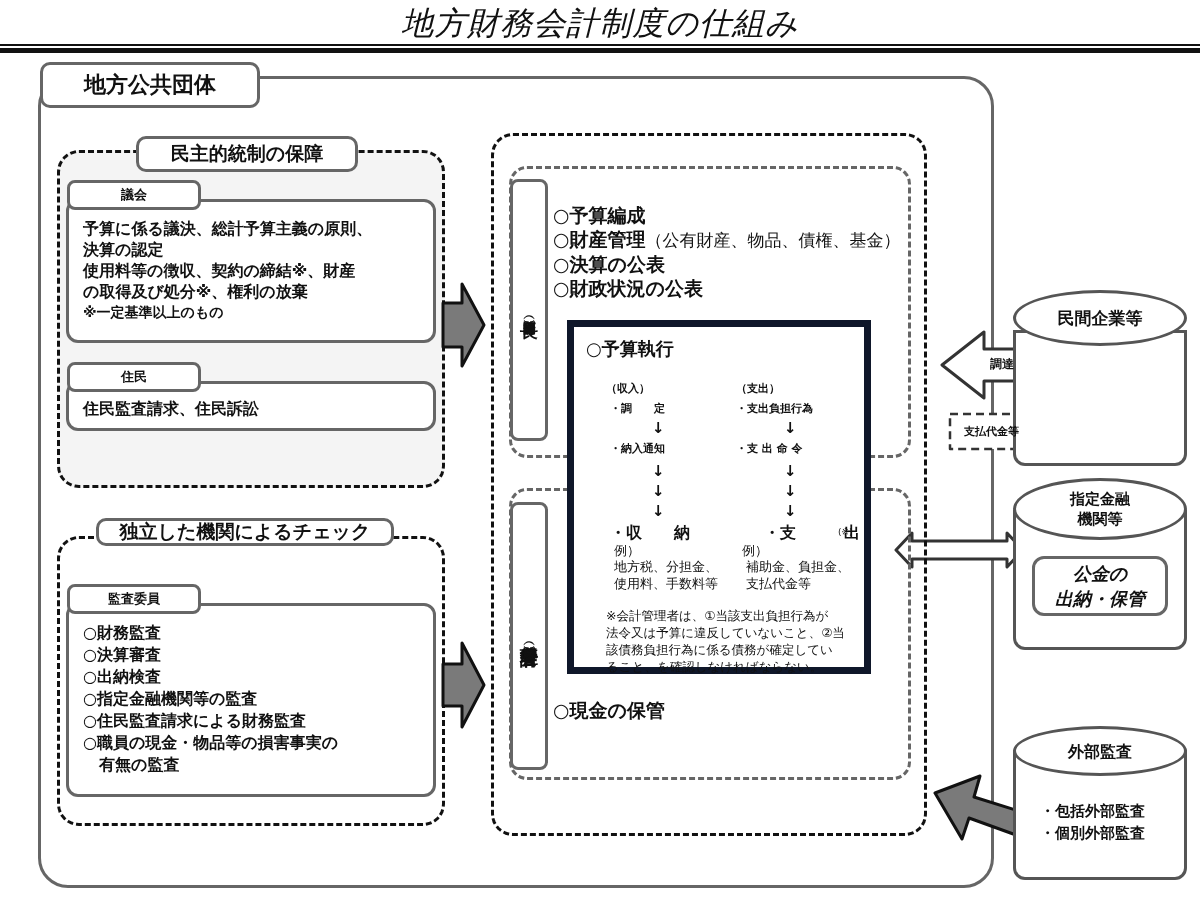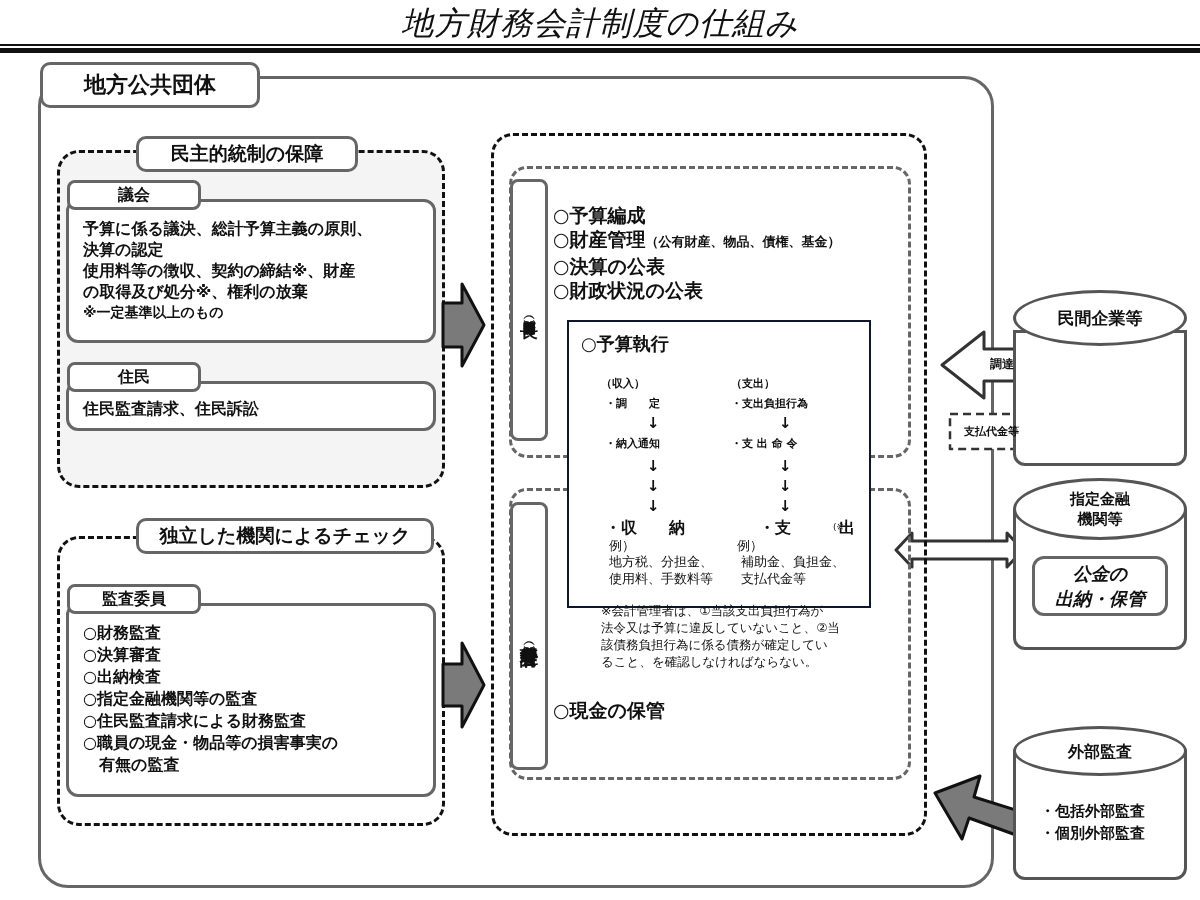"議会" .sub-tab { font-size: 16px -> 13px }
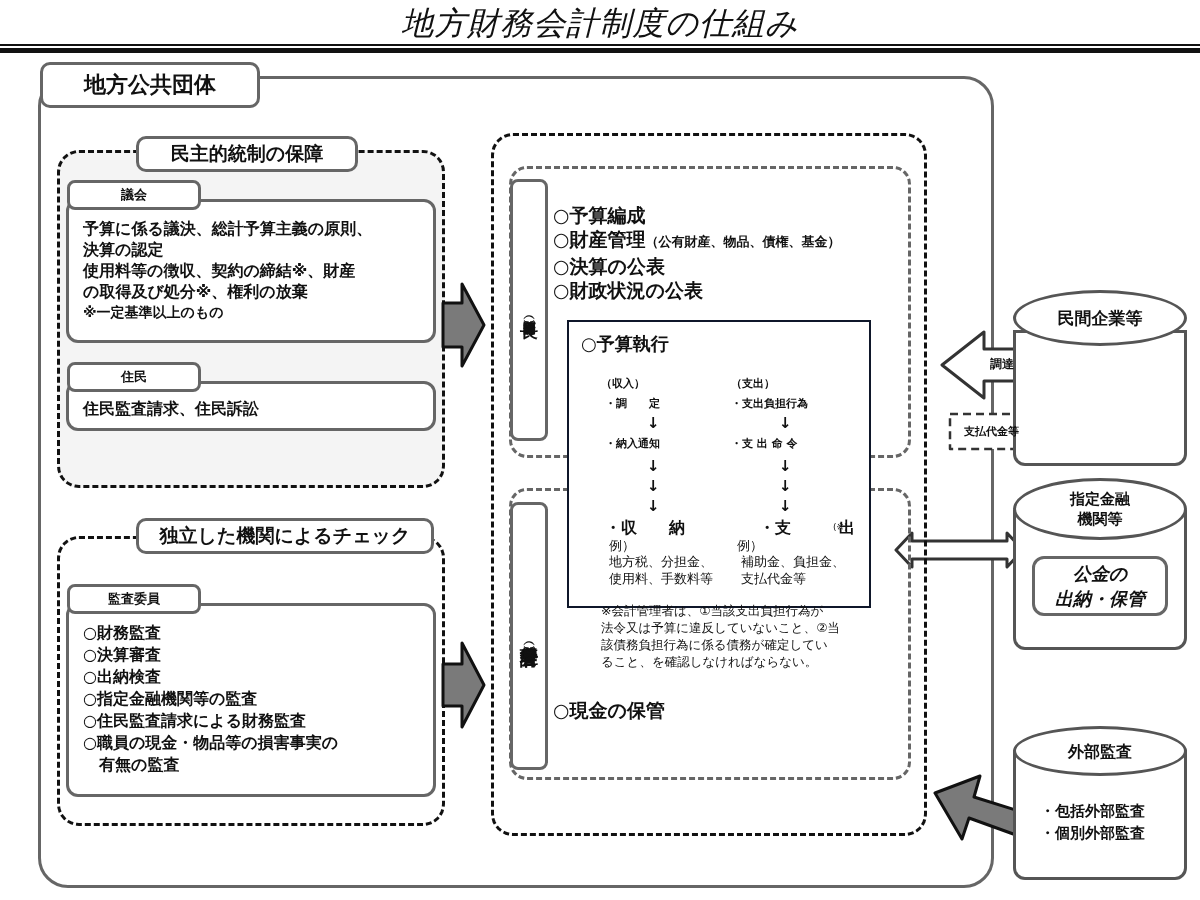"（公有財産、物品、債権、基金）" .small-paren { font-size: 13px -> 17px; font-weight: bold -> normal }
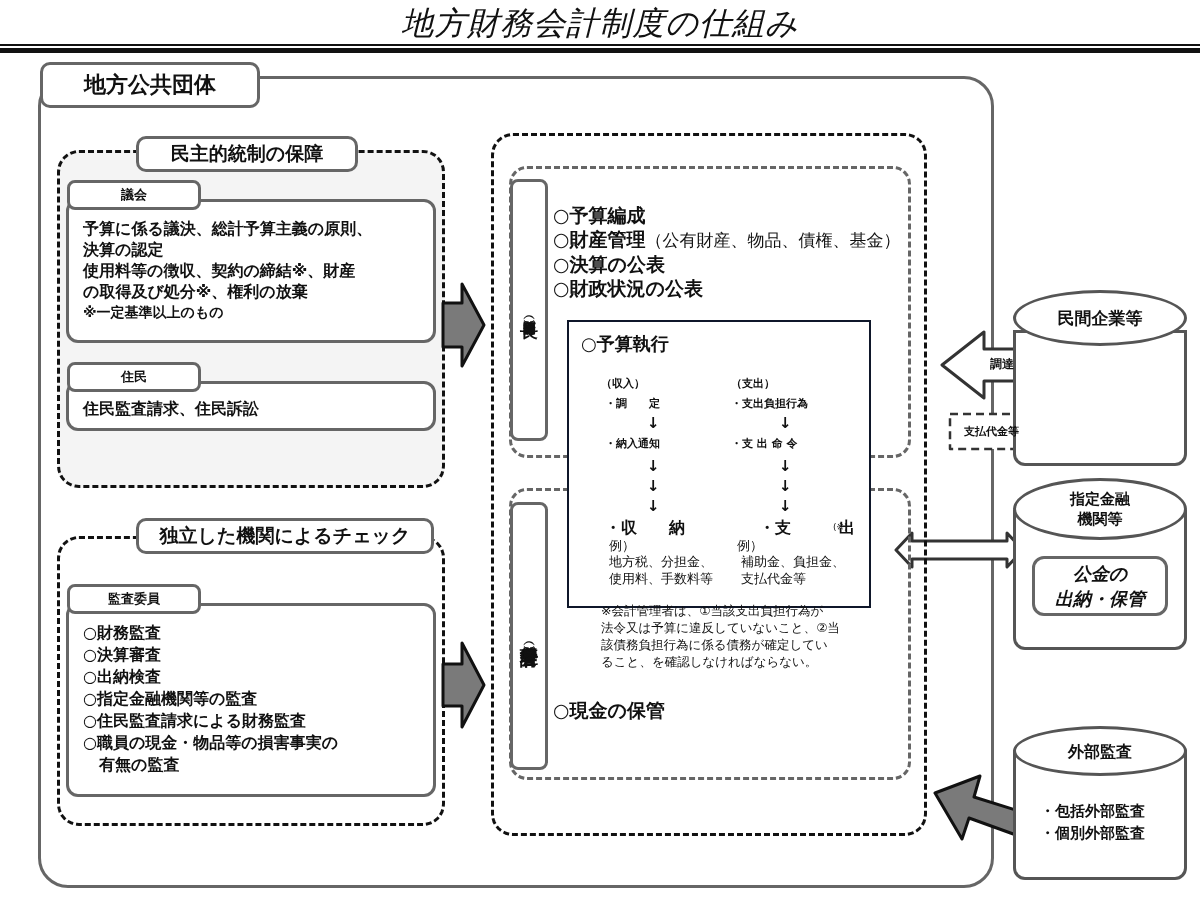"○予算執行" .exec-box { border: 2px solid #0f172a -> 7px solid #0f172a; height: 288px -> 354px }
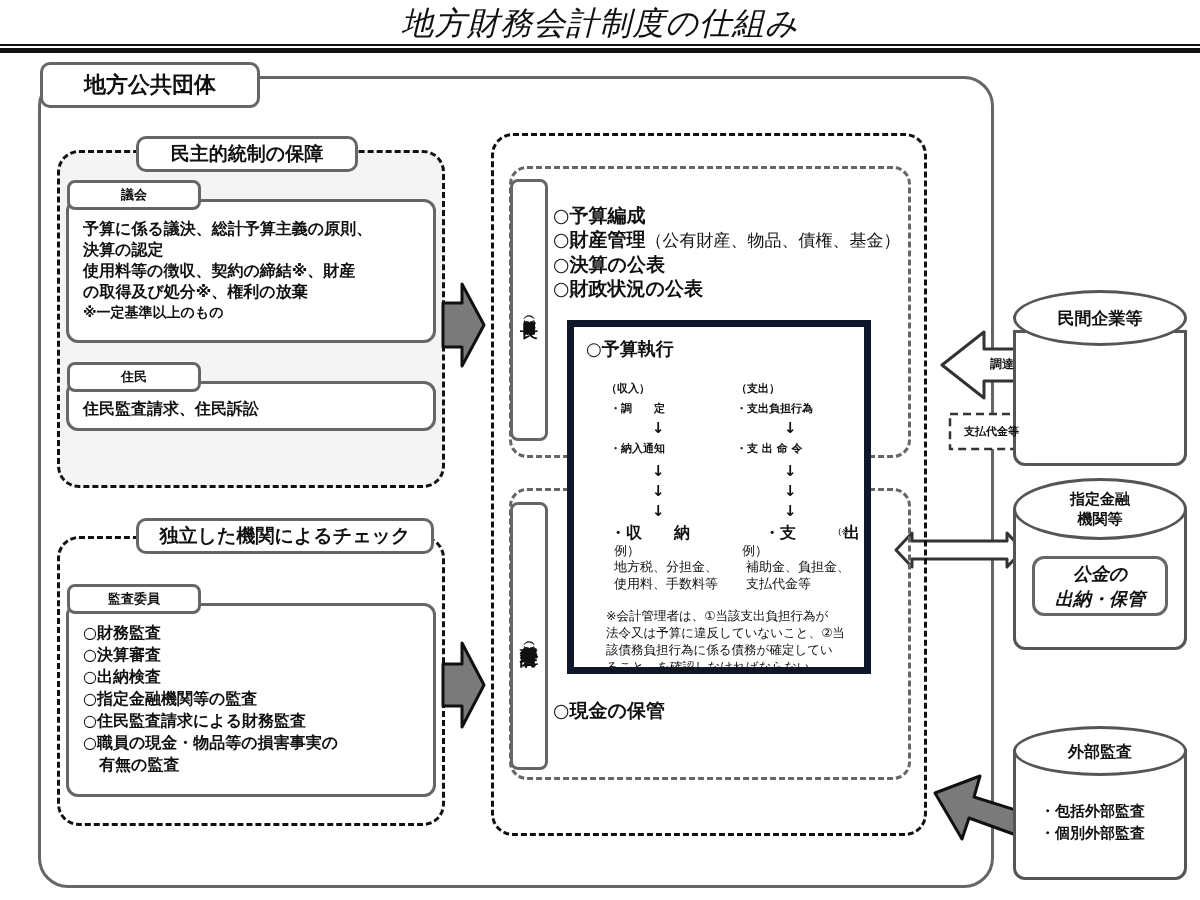"独立した機関によるチェック" div.abs { height: 36px -> 28px; margin-left: 40px -> none }
